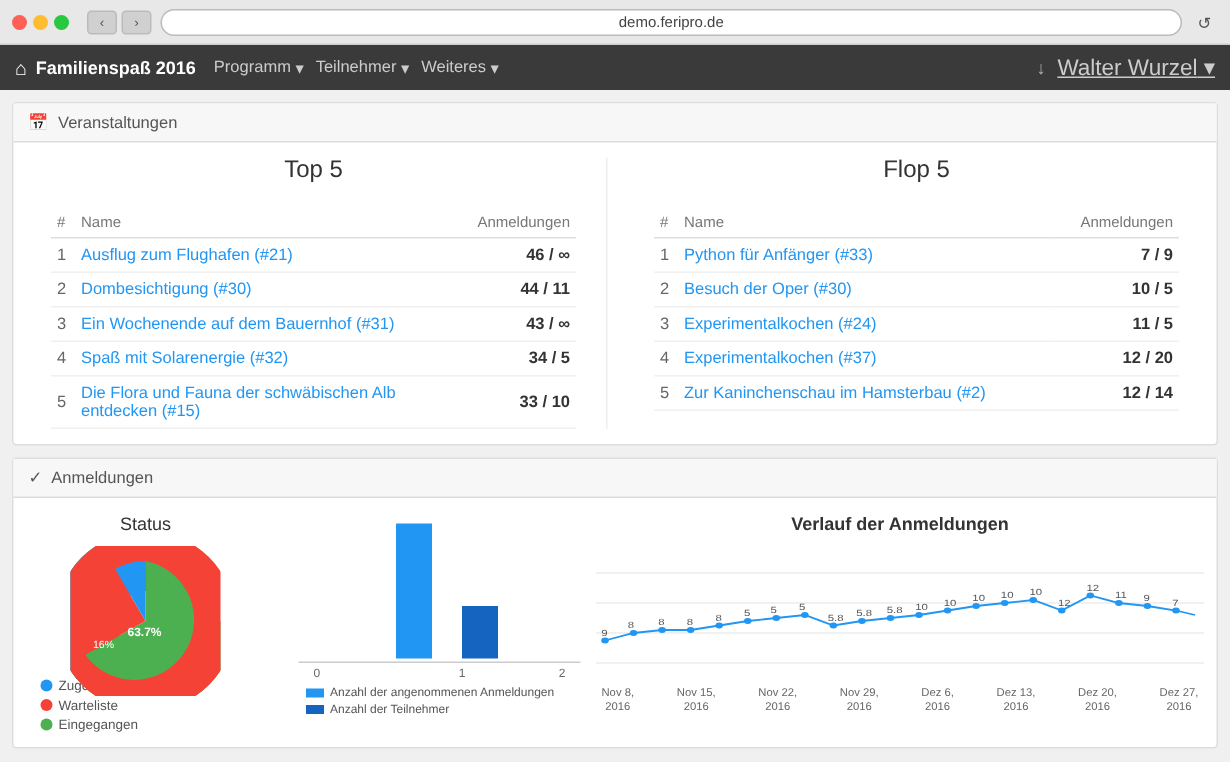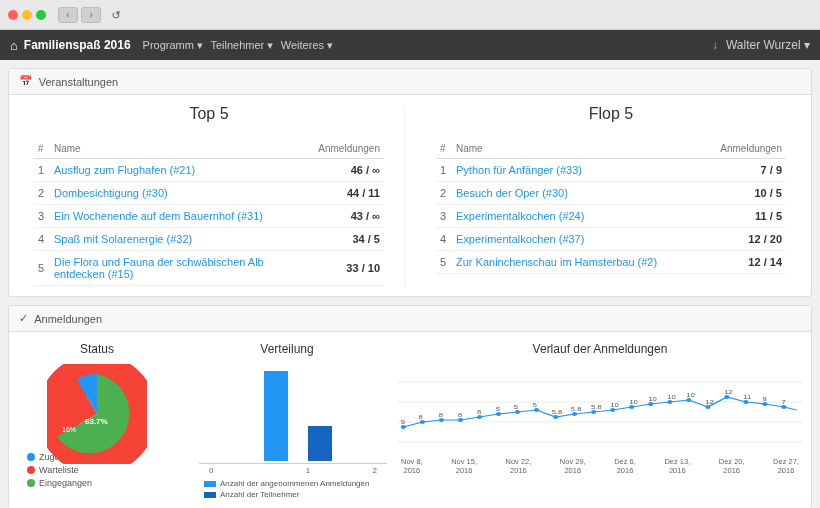"demo.feripro.de" div.address-bar { html: none -> <div> <span>demo.feripro.de</span> </div> }
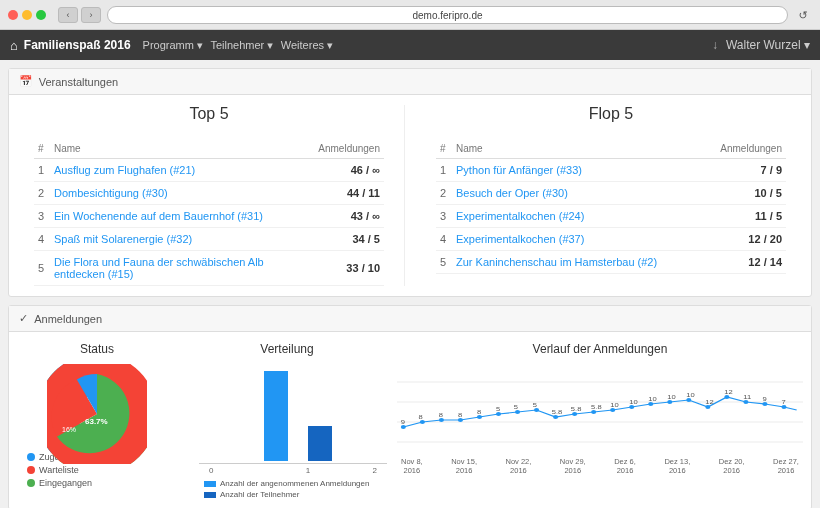"Walter Wurzel ▾" .topnav-user { font-size: 12px -> 15px; text-decoration: none -> underline }
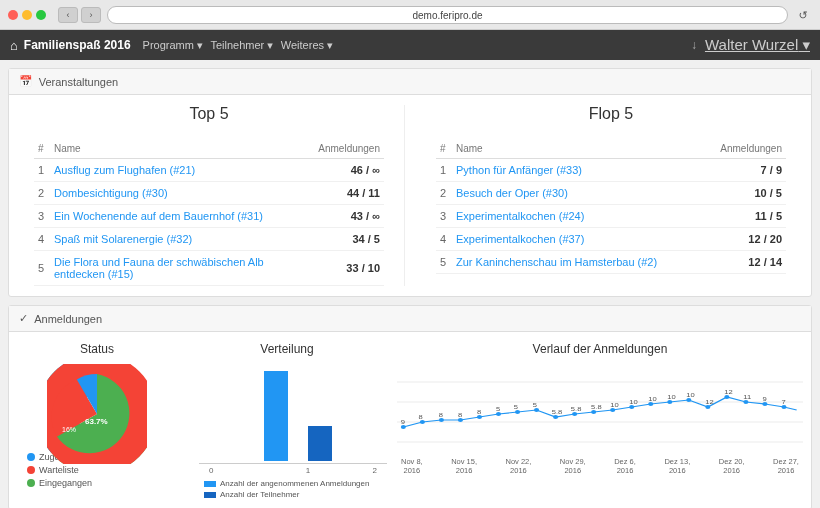"Verteilung" div.verteilung-title { html: <div>Verteilung</div> -> none }
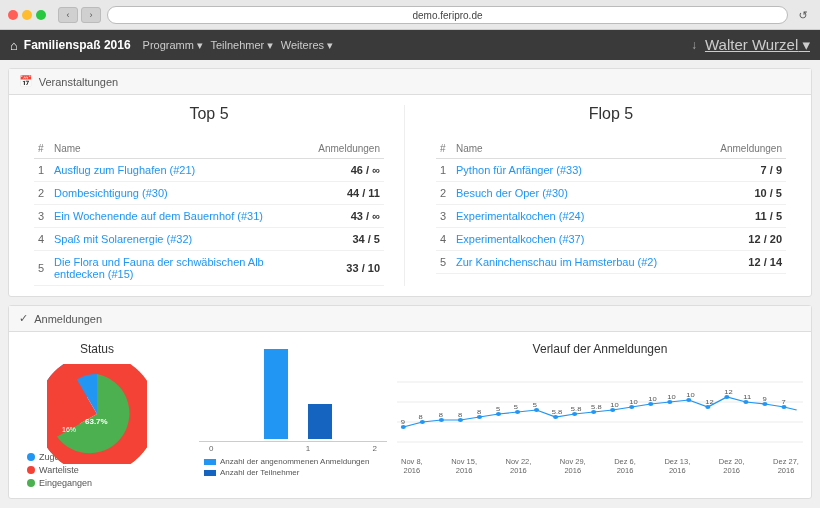"Verlauf der Anmeldungen" .verlauf-title { font-weight: 400 -> 700 }
